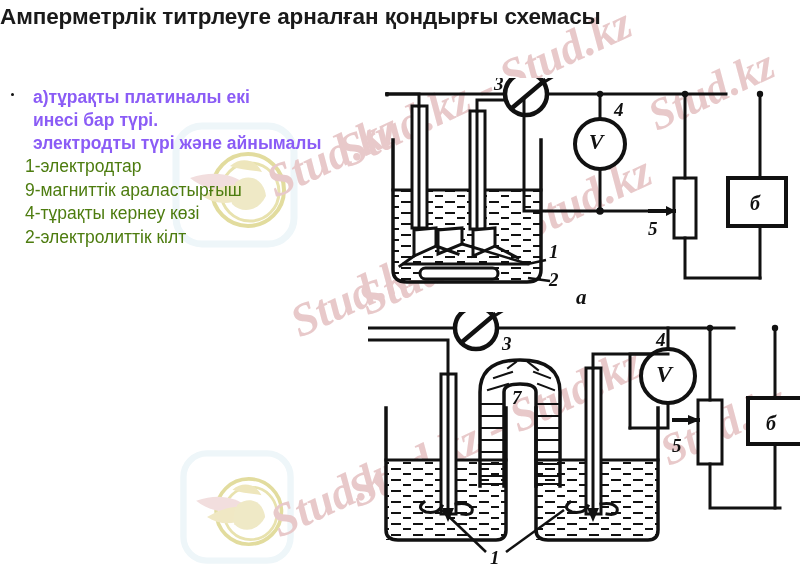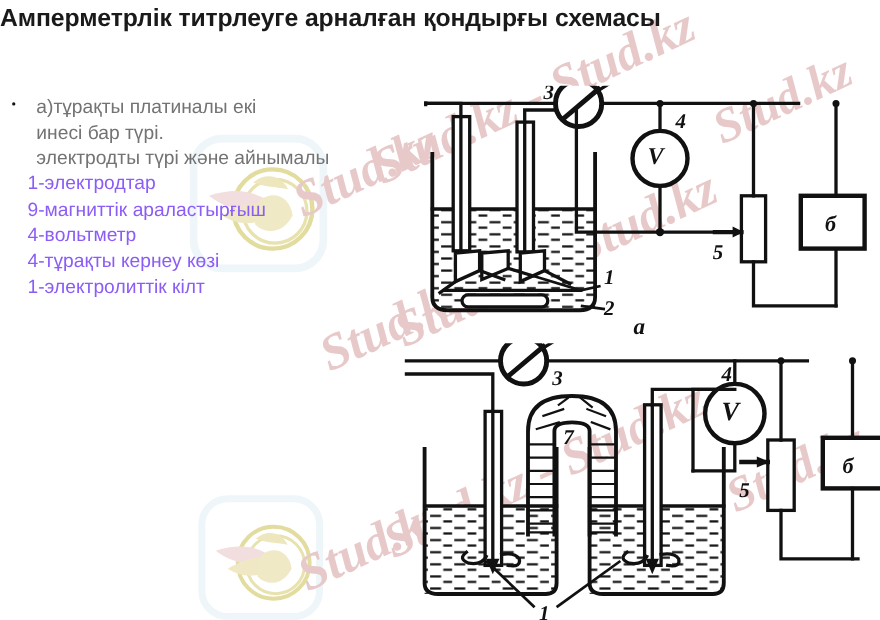"а)тұрақты платиналы екі" .para-line { color: #737373 -> #8b5cf6; font-weight: none -> bold }
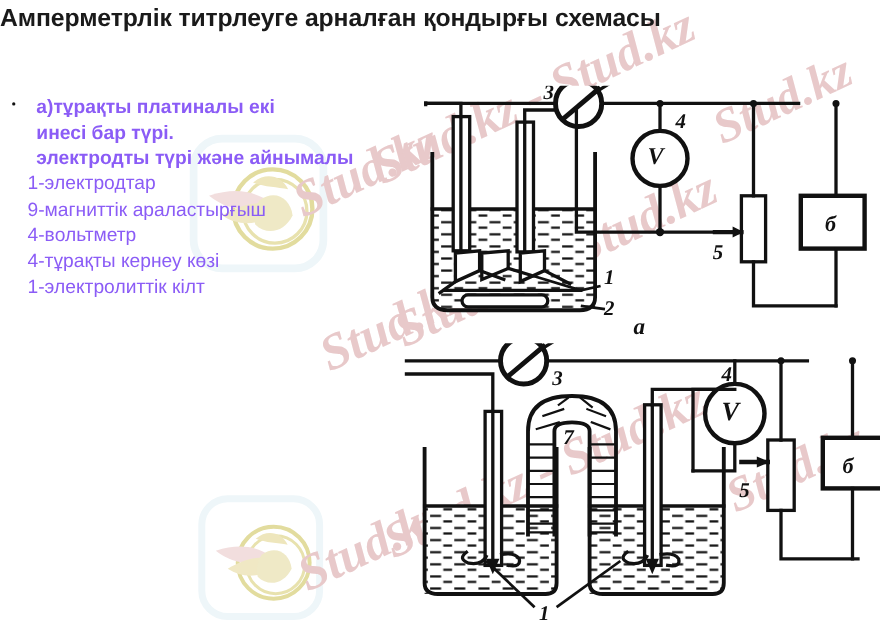"1-электродтар" .legend-line { color: #8b5cf6 -> #4d7c0f }
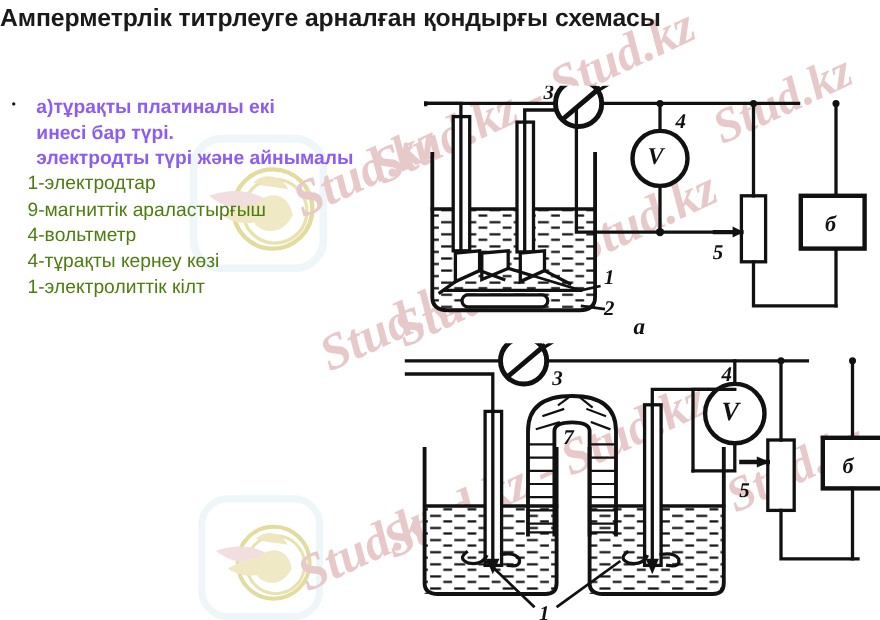"4-вольтметр" div.legend-line { html: <div>4-вольтметр</div> -> none }
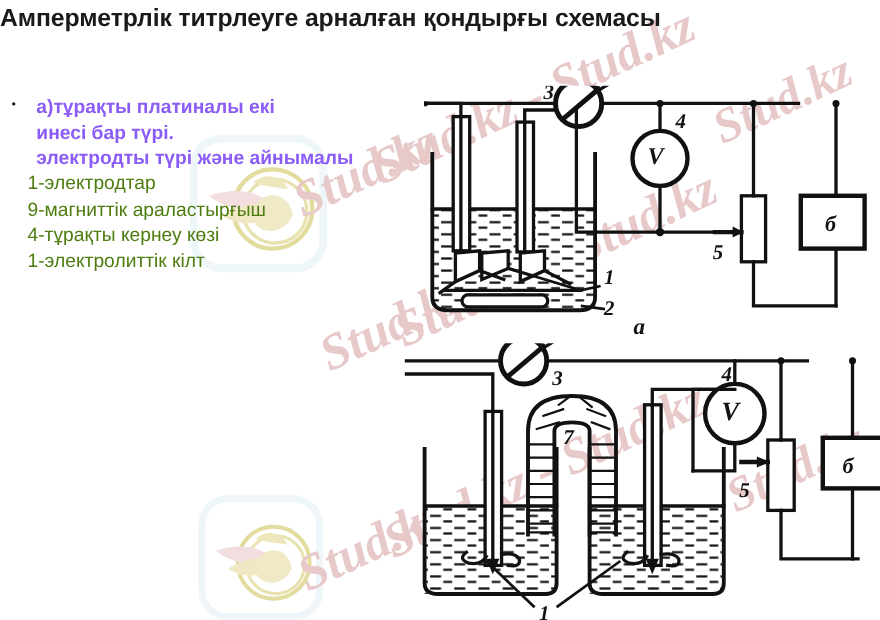"1-электролиттік кілт" div.legend-line { text: 1-электролиттік -> 2-электролиттік }
